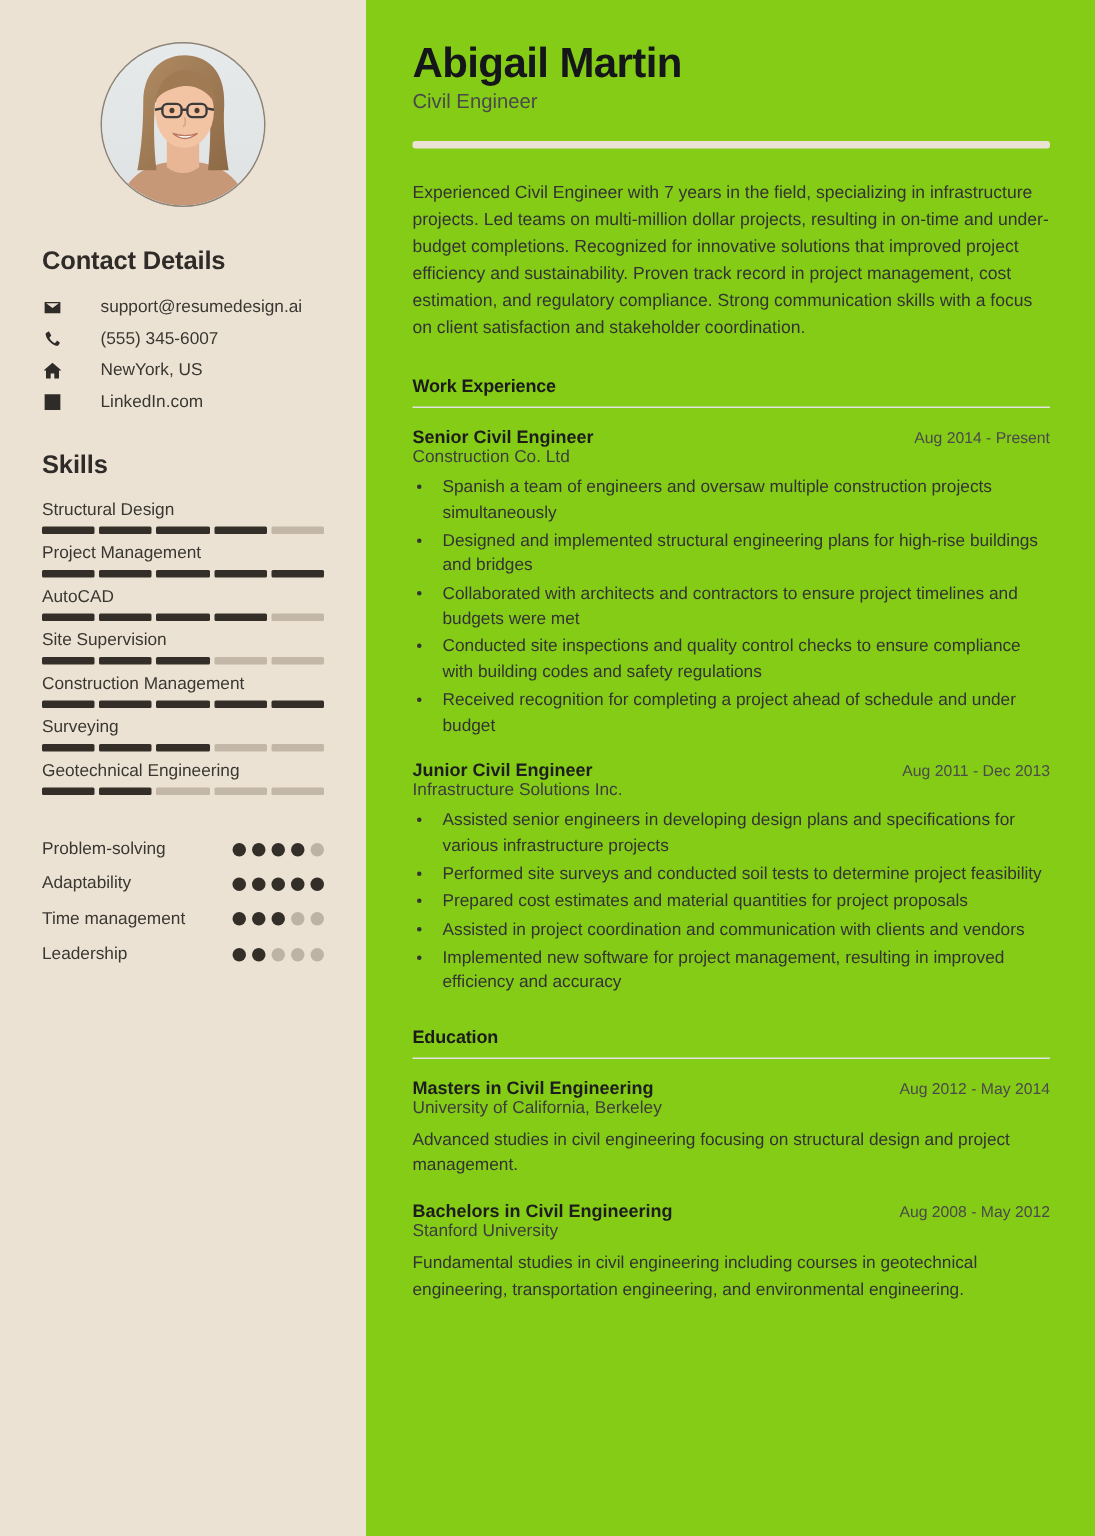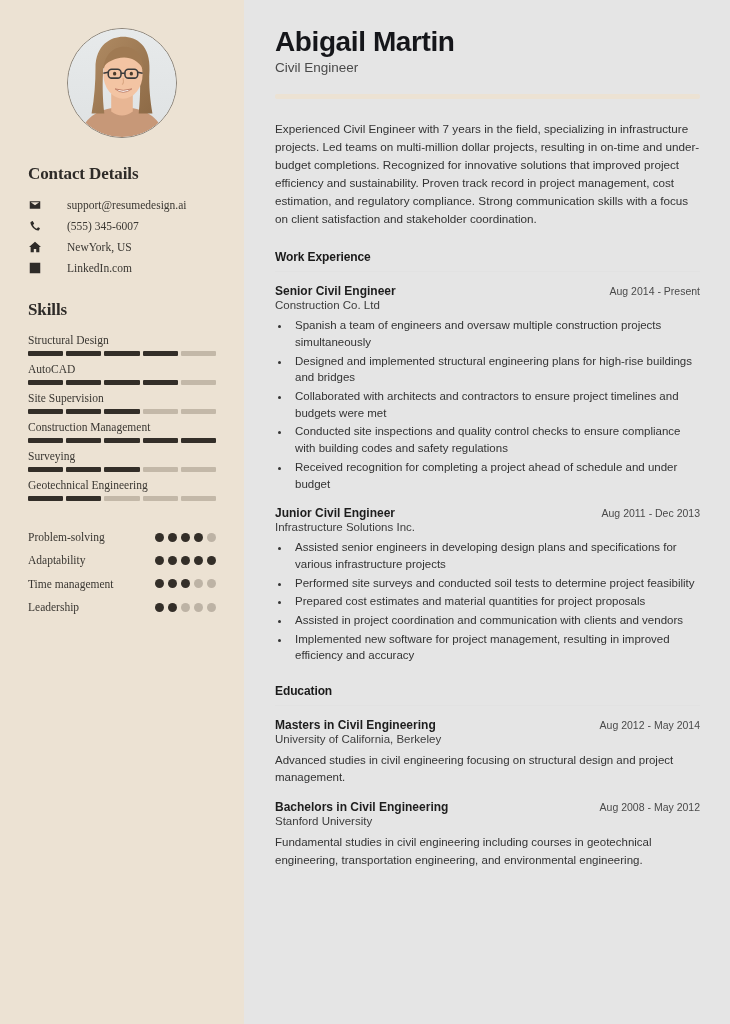"Abigail Martin" .main { background: #e5e5e5 -> #84cc16 }
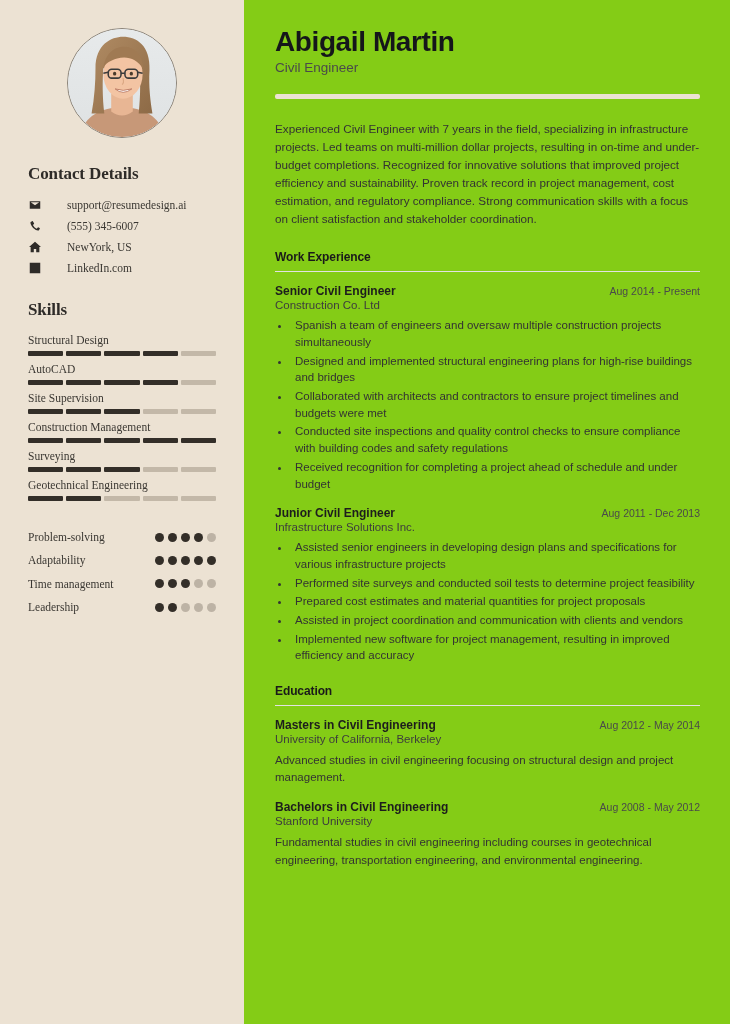"Contact Details" .sidebar { font-family: Liberation Serif, serif -> none }
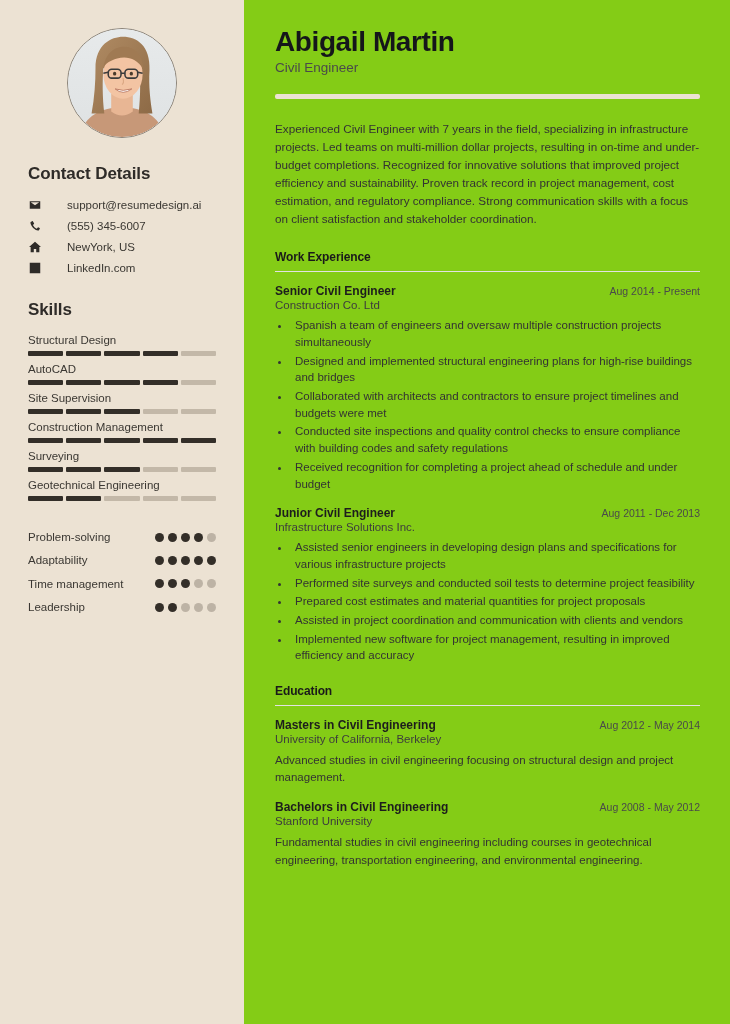"Project Management" div.skill-item { html: none -> <div> <div>Project Management</div> <div> <span></span> <span></span> <span></span> <span></span> <span></span> </div> </div> }
